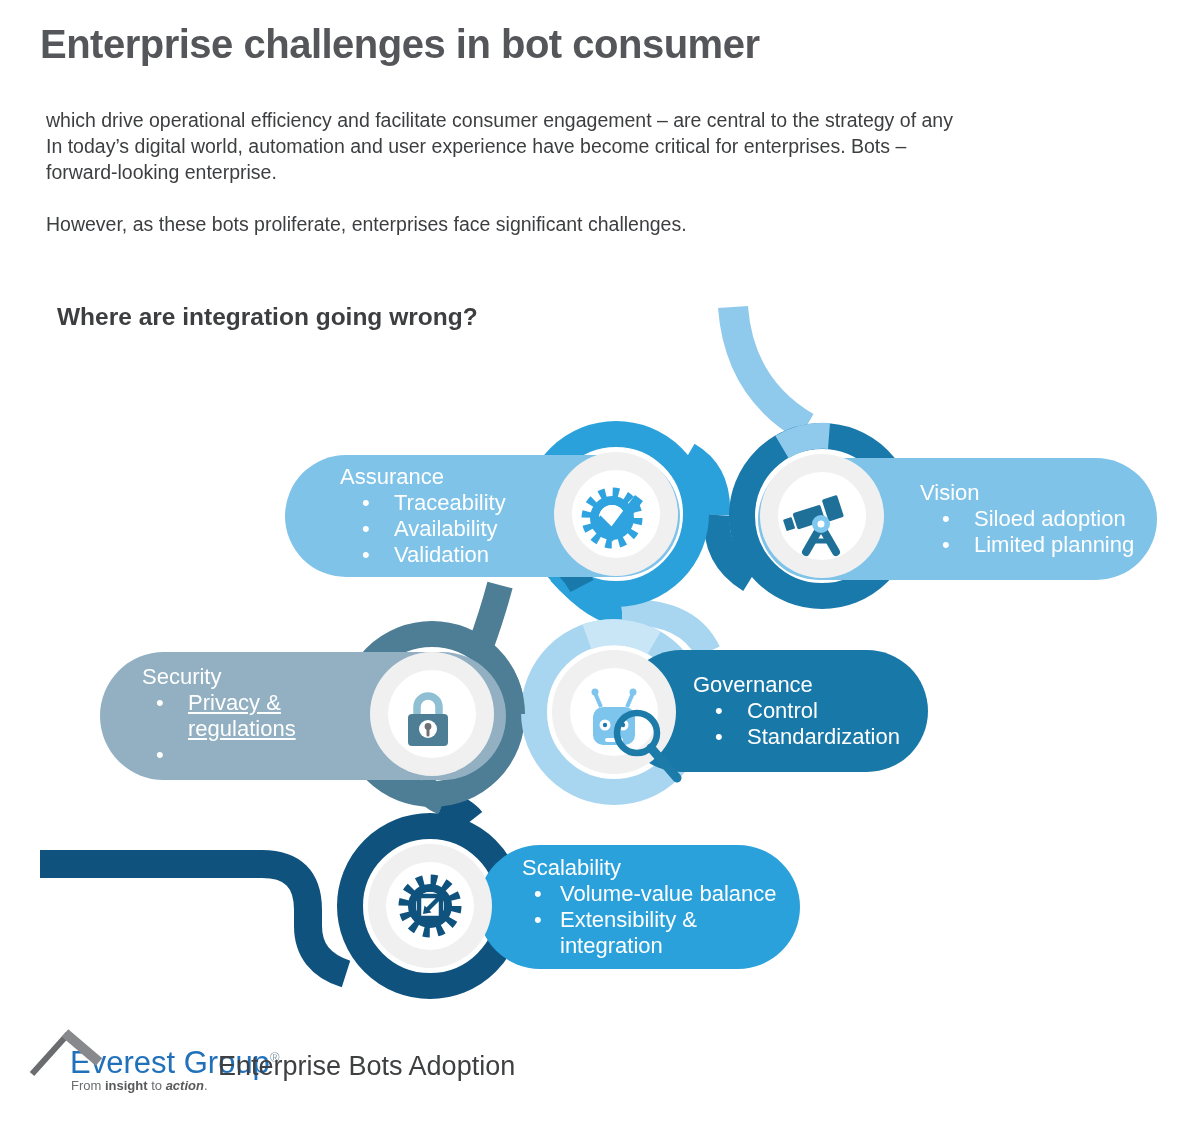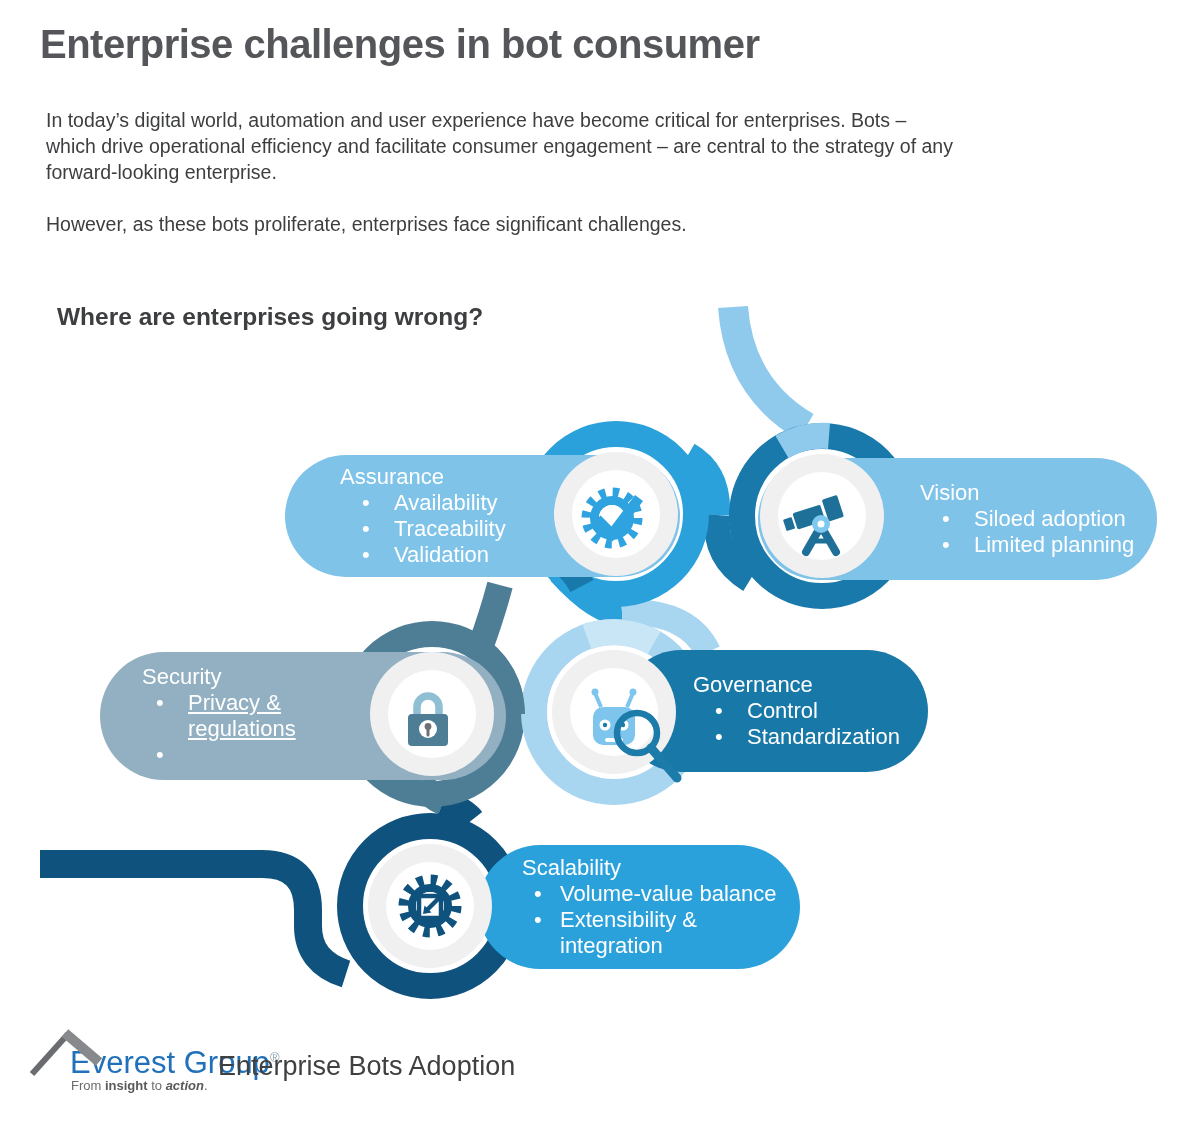"In today’s digital world, automation" span { order: before "which drive operational efficiency and" -> after "which drive operational efficiency and" }
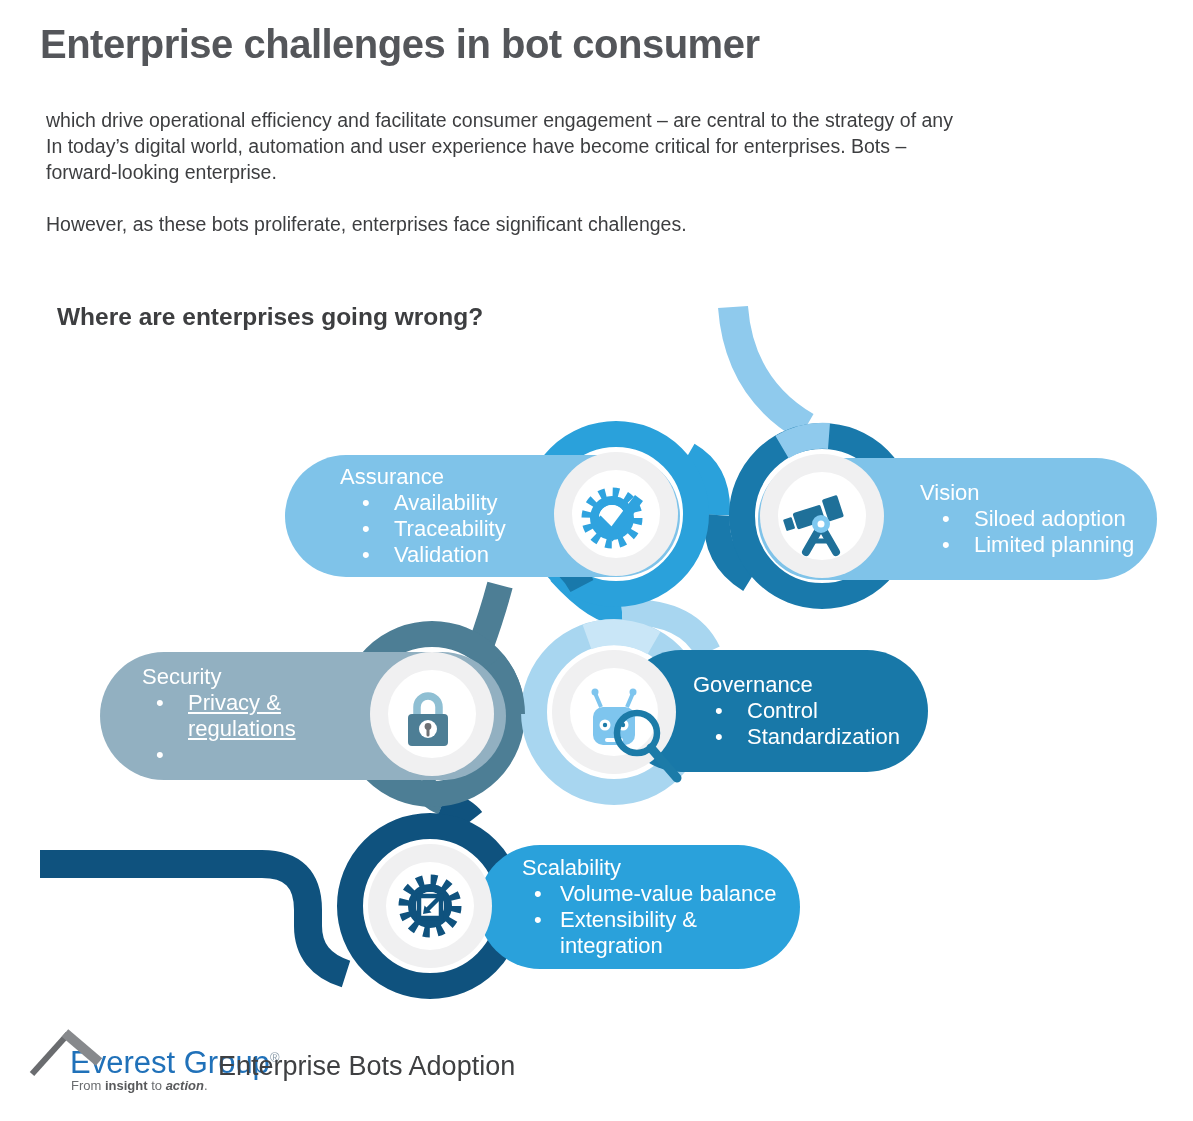"Where are enterprises going wrong?" h2.abs { text: enterprises -> integration }
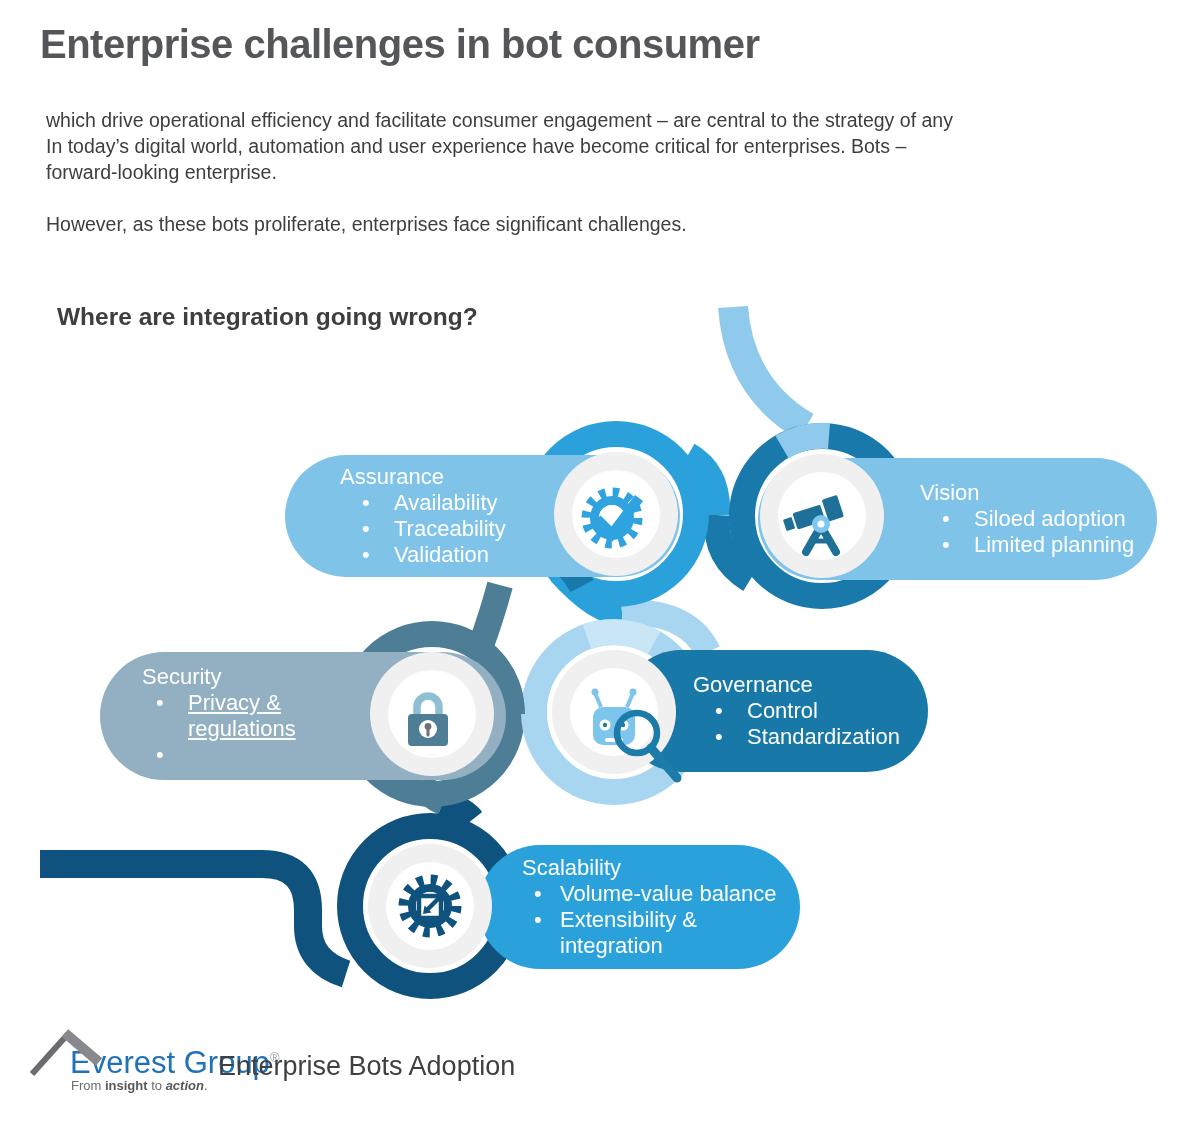"Availability" li { order: before "Traceability" -> after "Traceability" }
